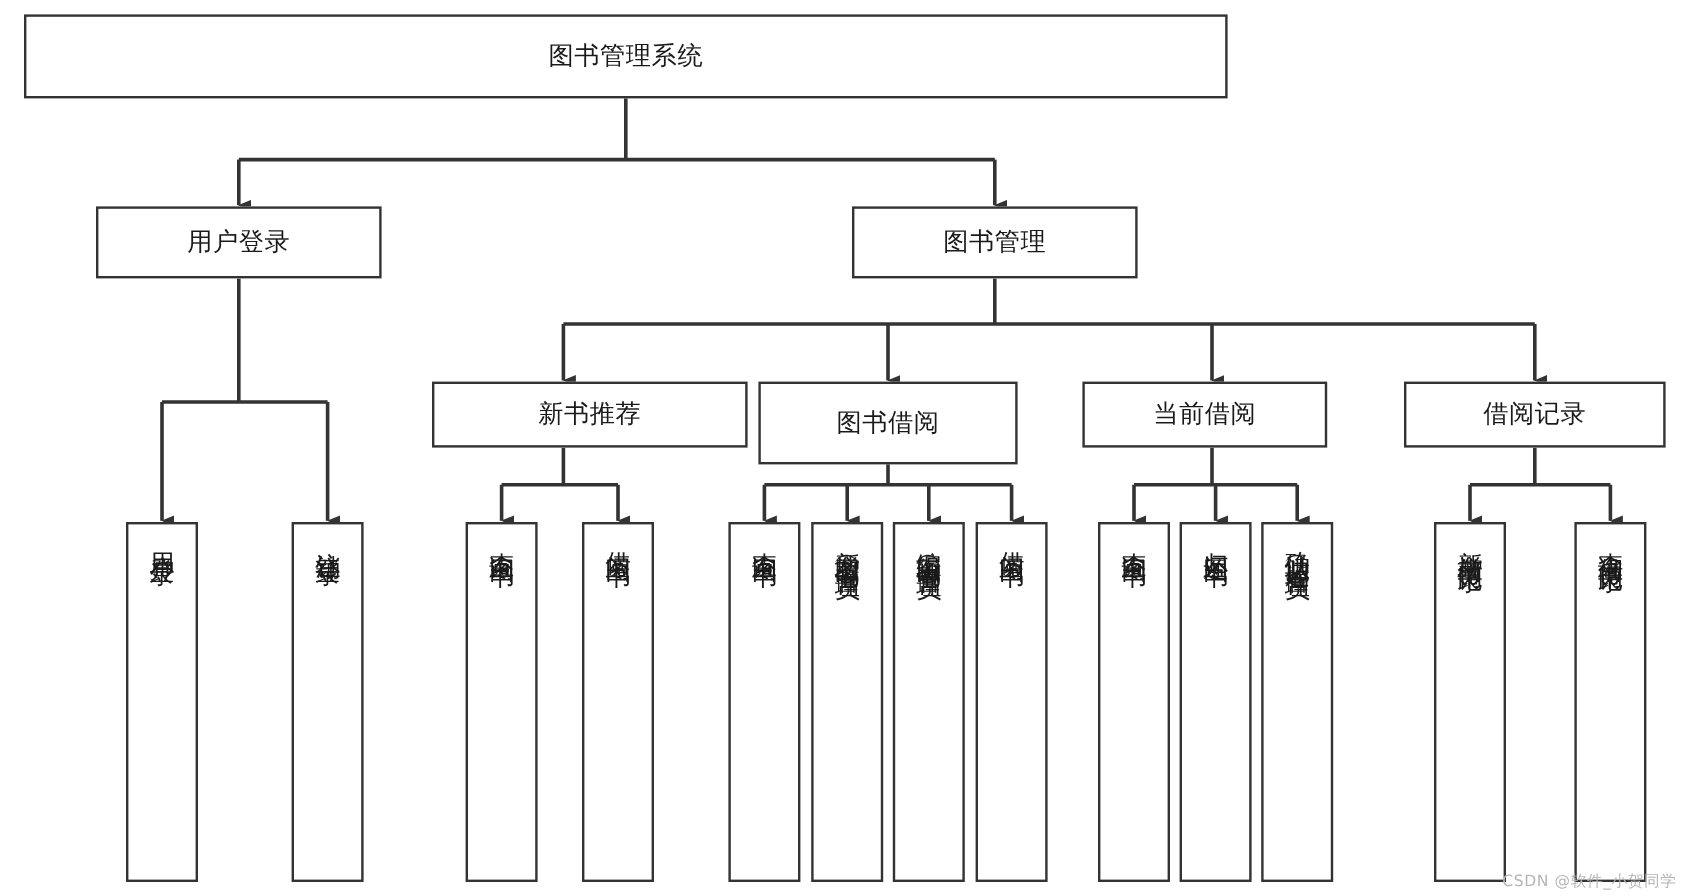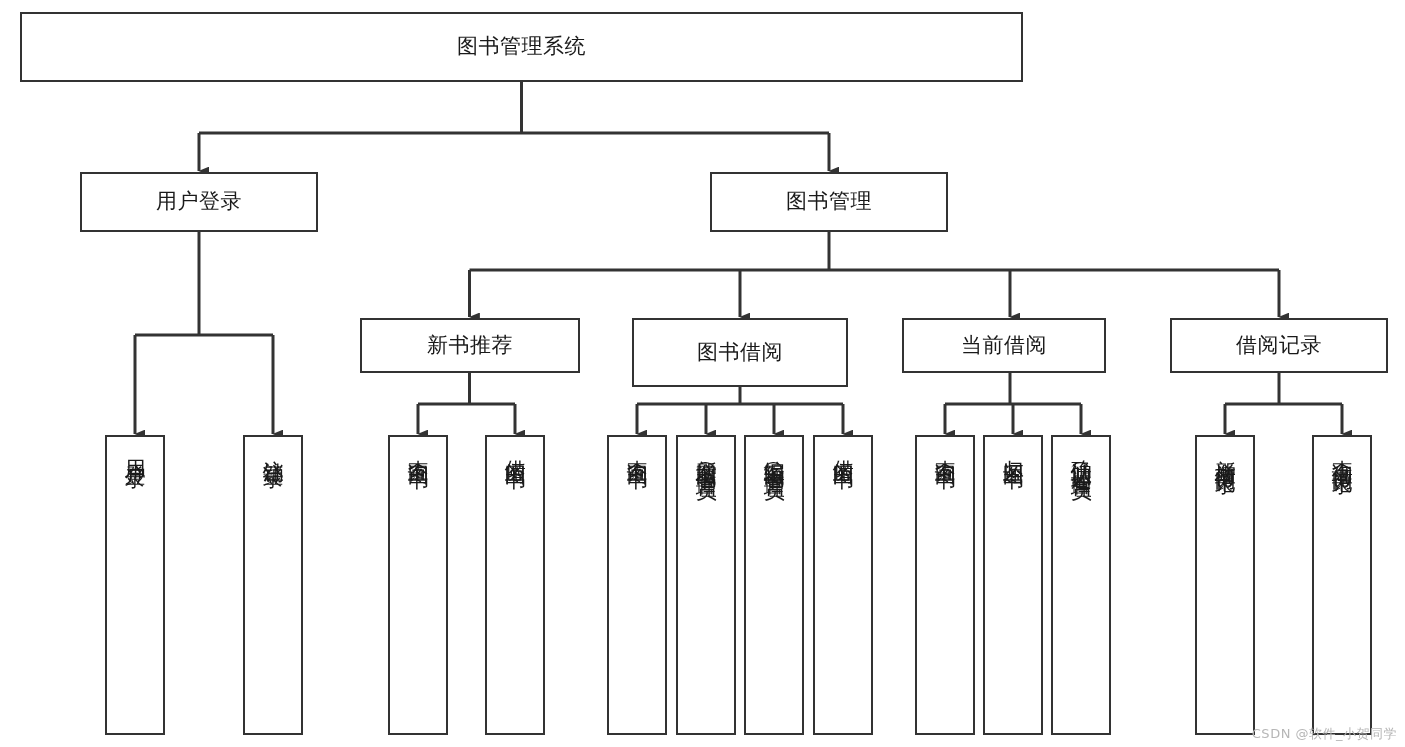"新书推荐" div.node { width: 220px -> 263px }
